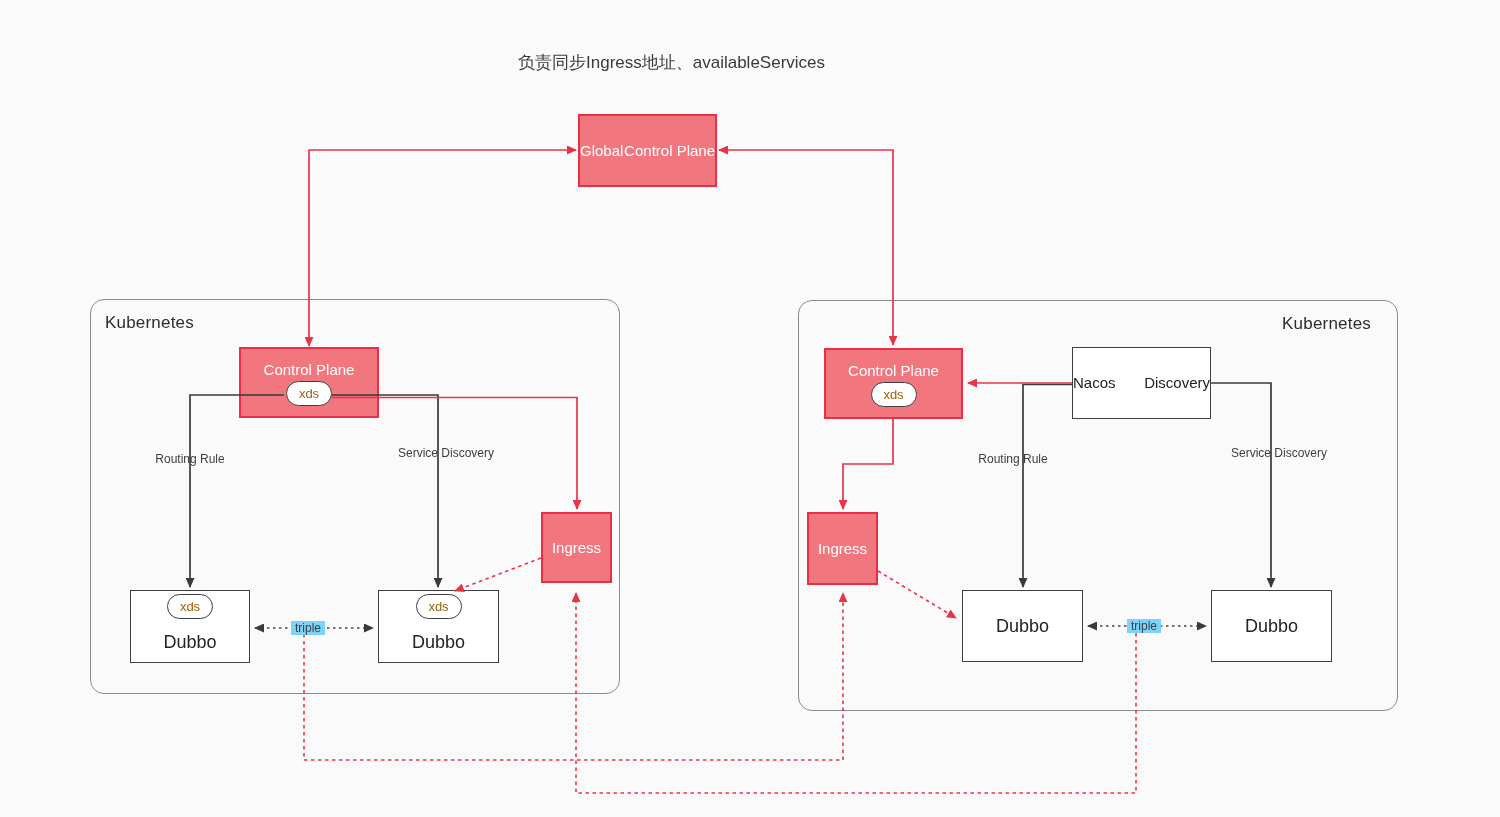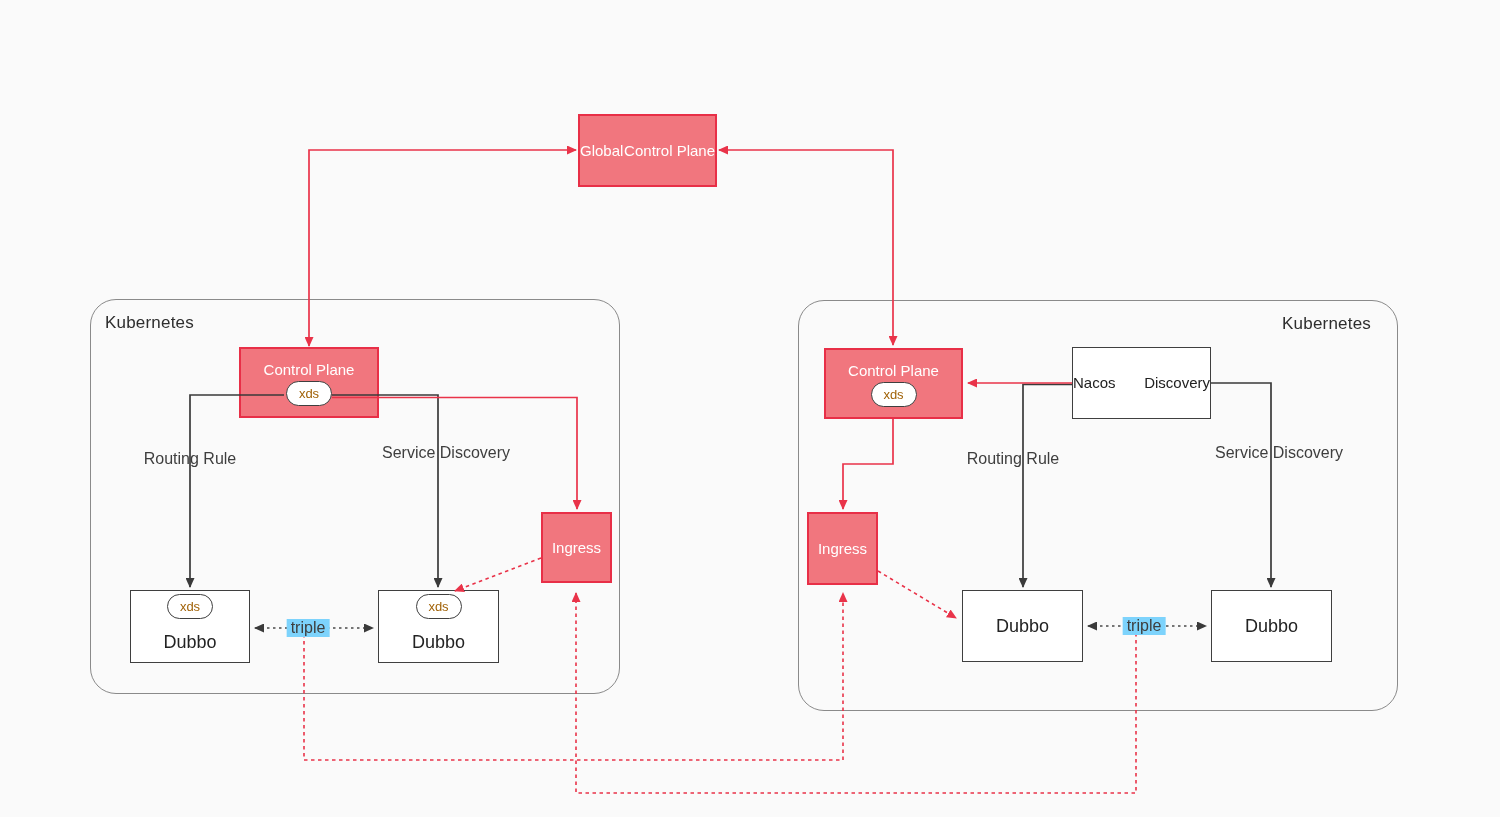"负责同步Ingress地址、availableServices" div.diagram-title { html: none -> <div>负责同步Ingress地址、availableServices</div> }
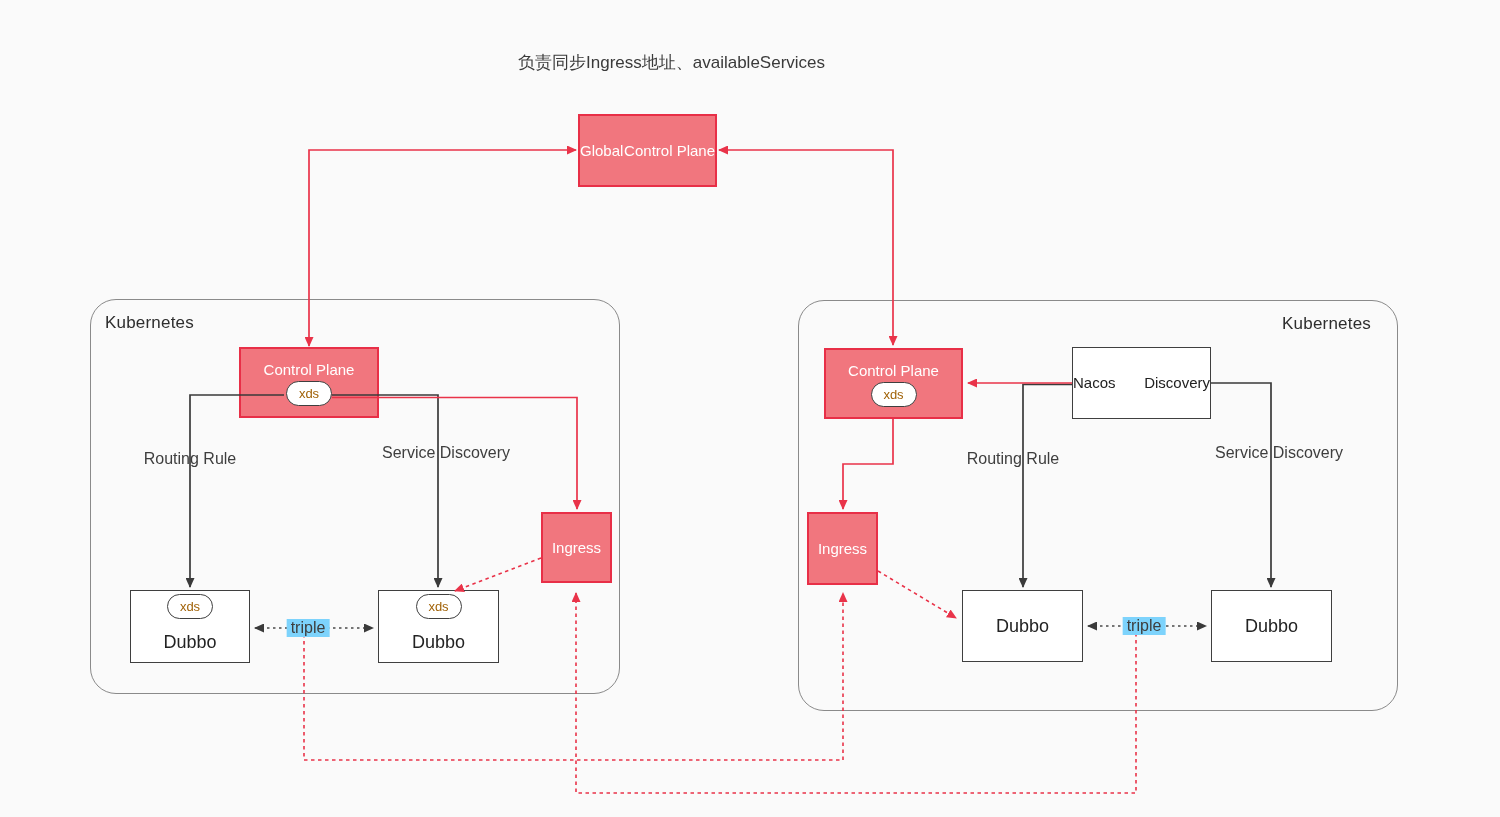"Kubernetes" .k8s-box { border-radius: 26px -> 14px }
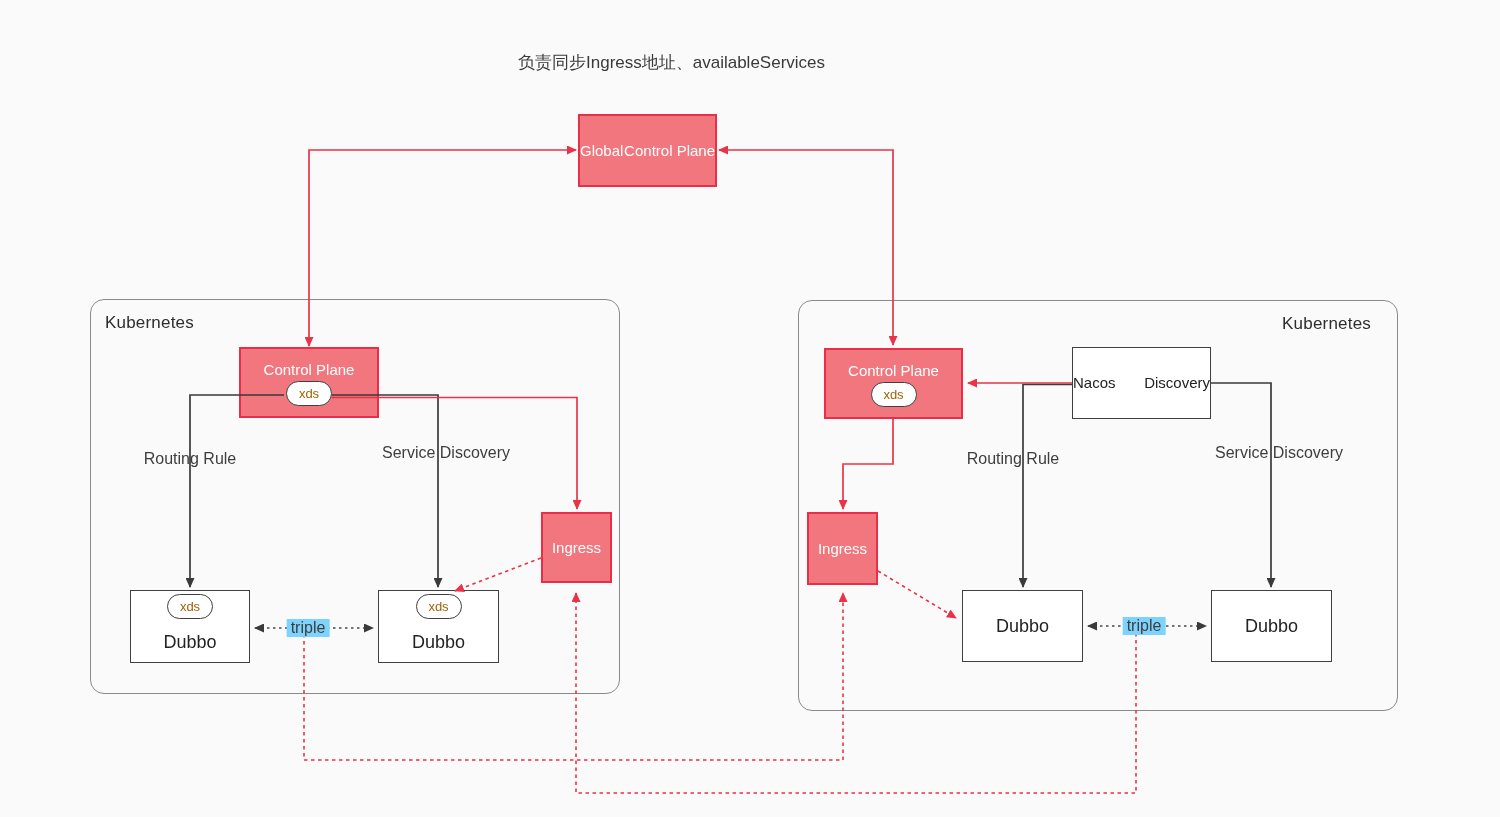"Routing Rule" .edge-label { font-size: 16px -> 12px }
